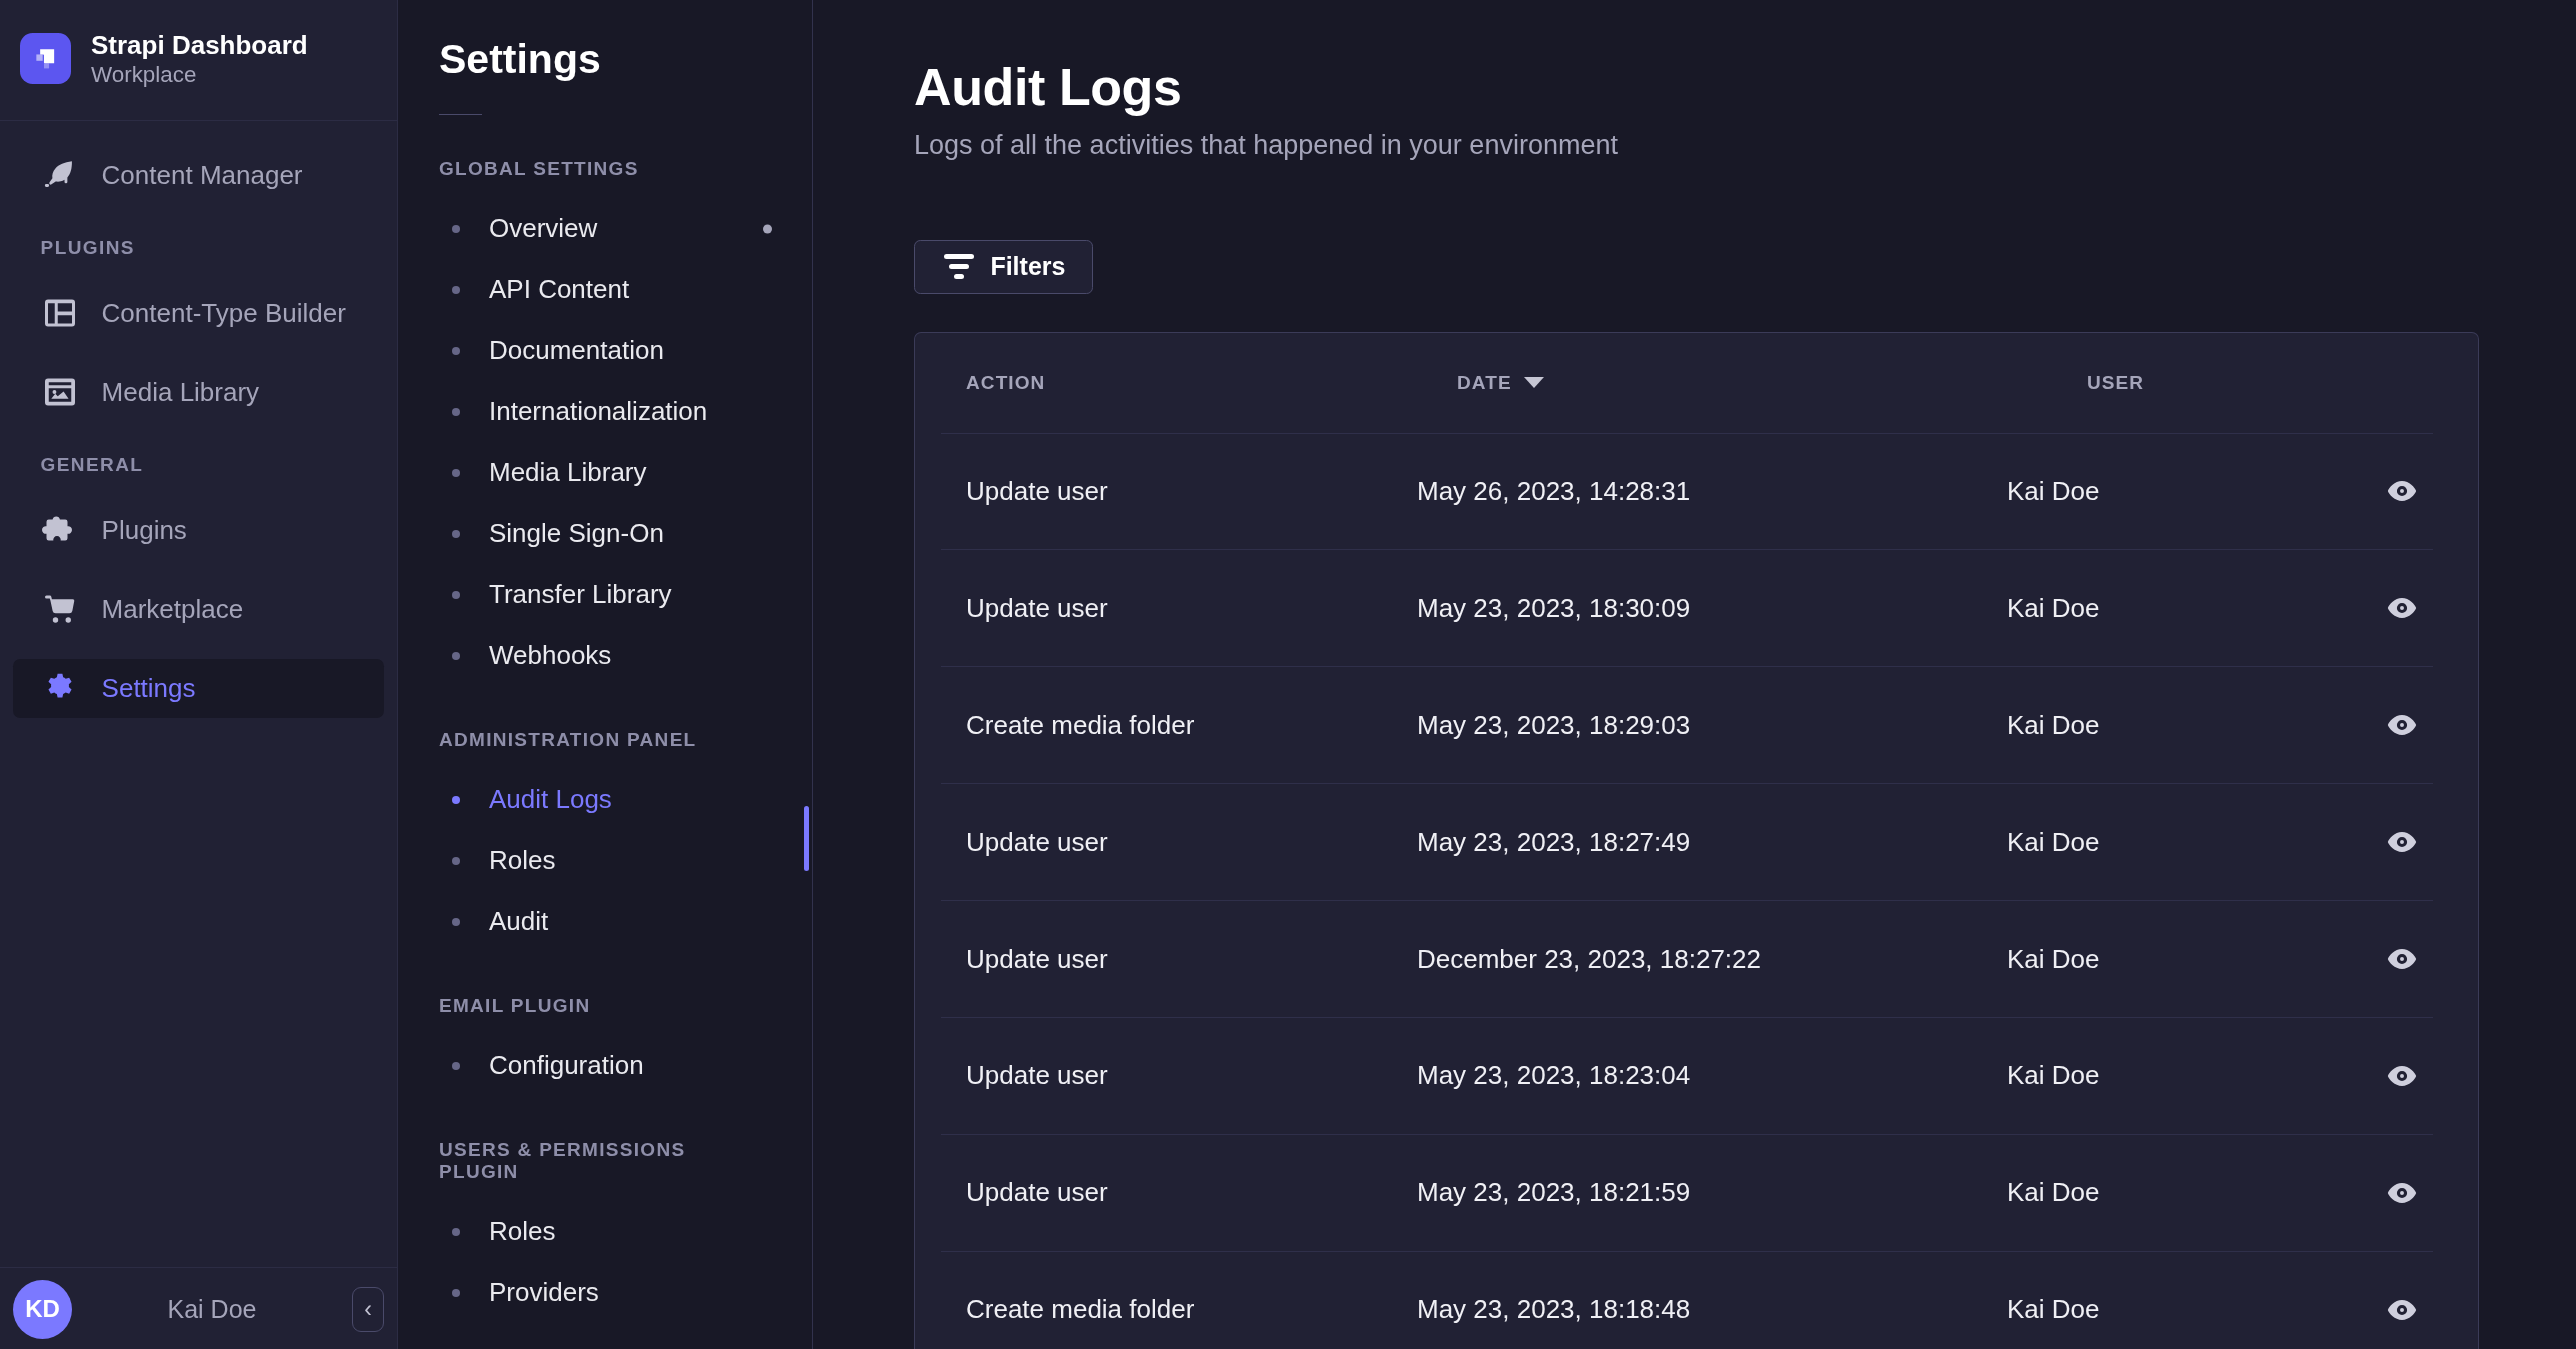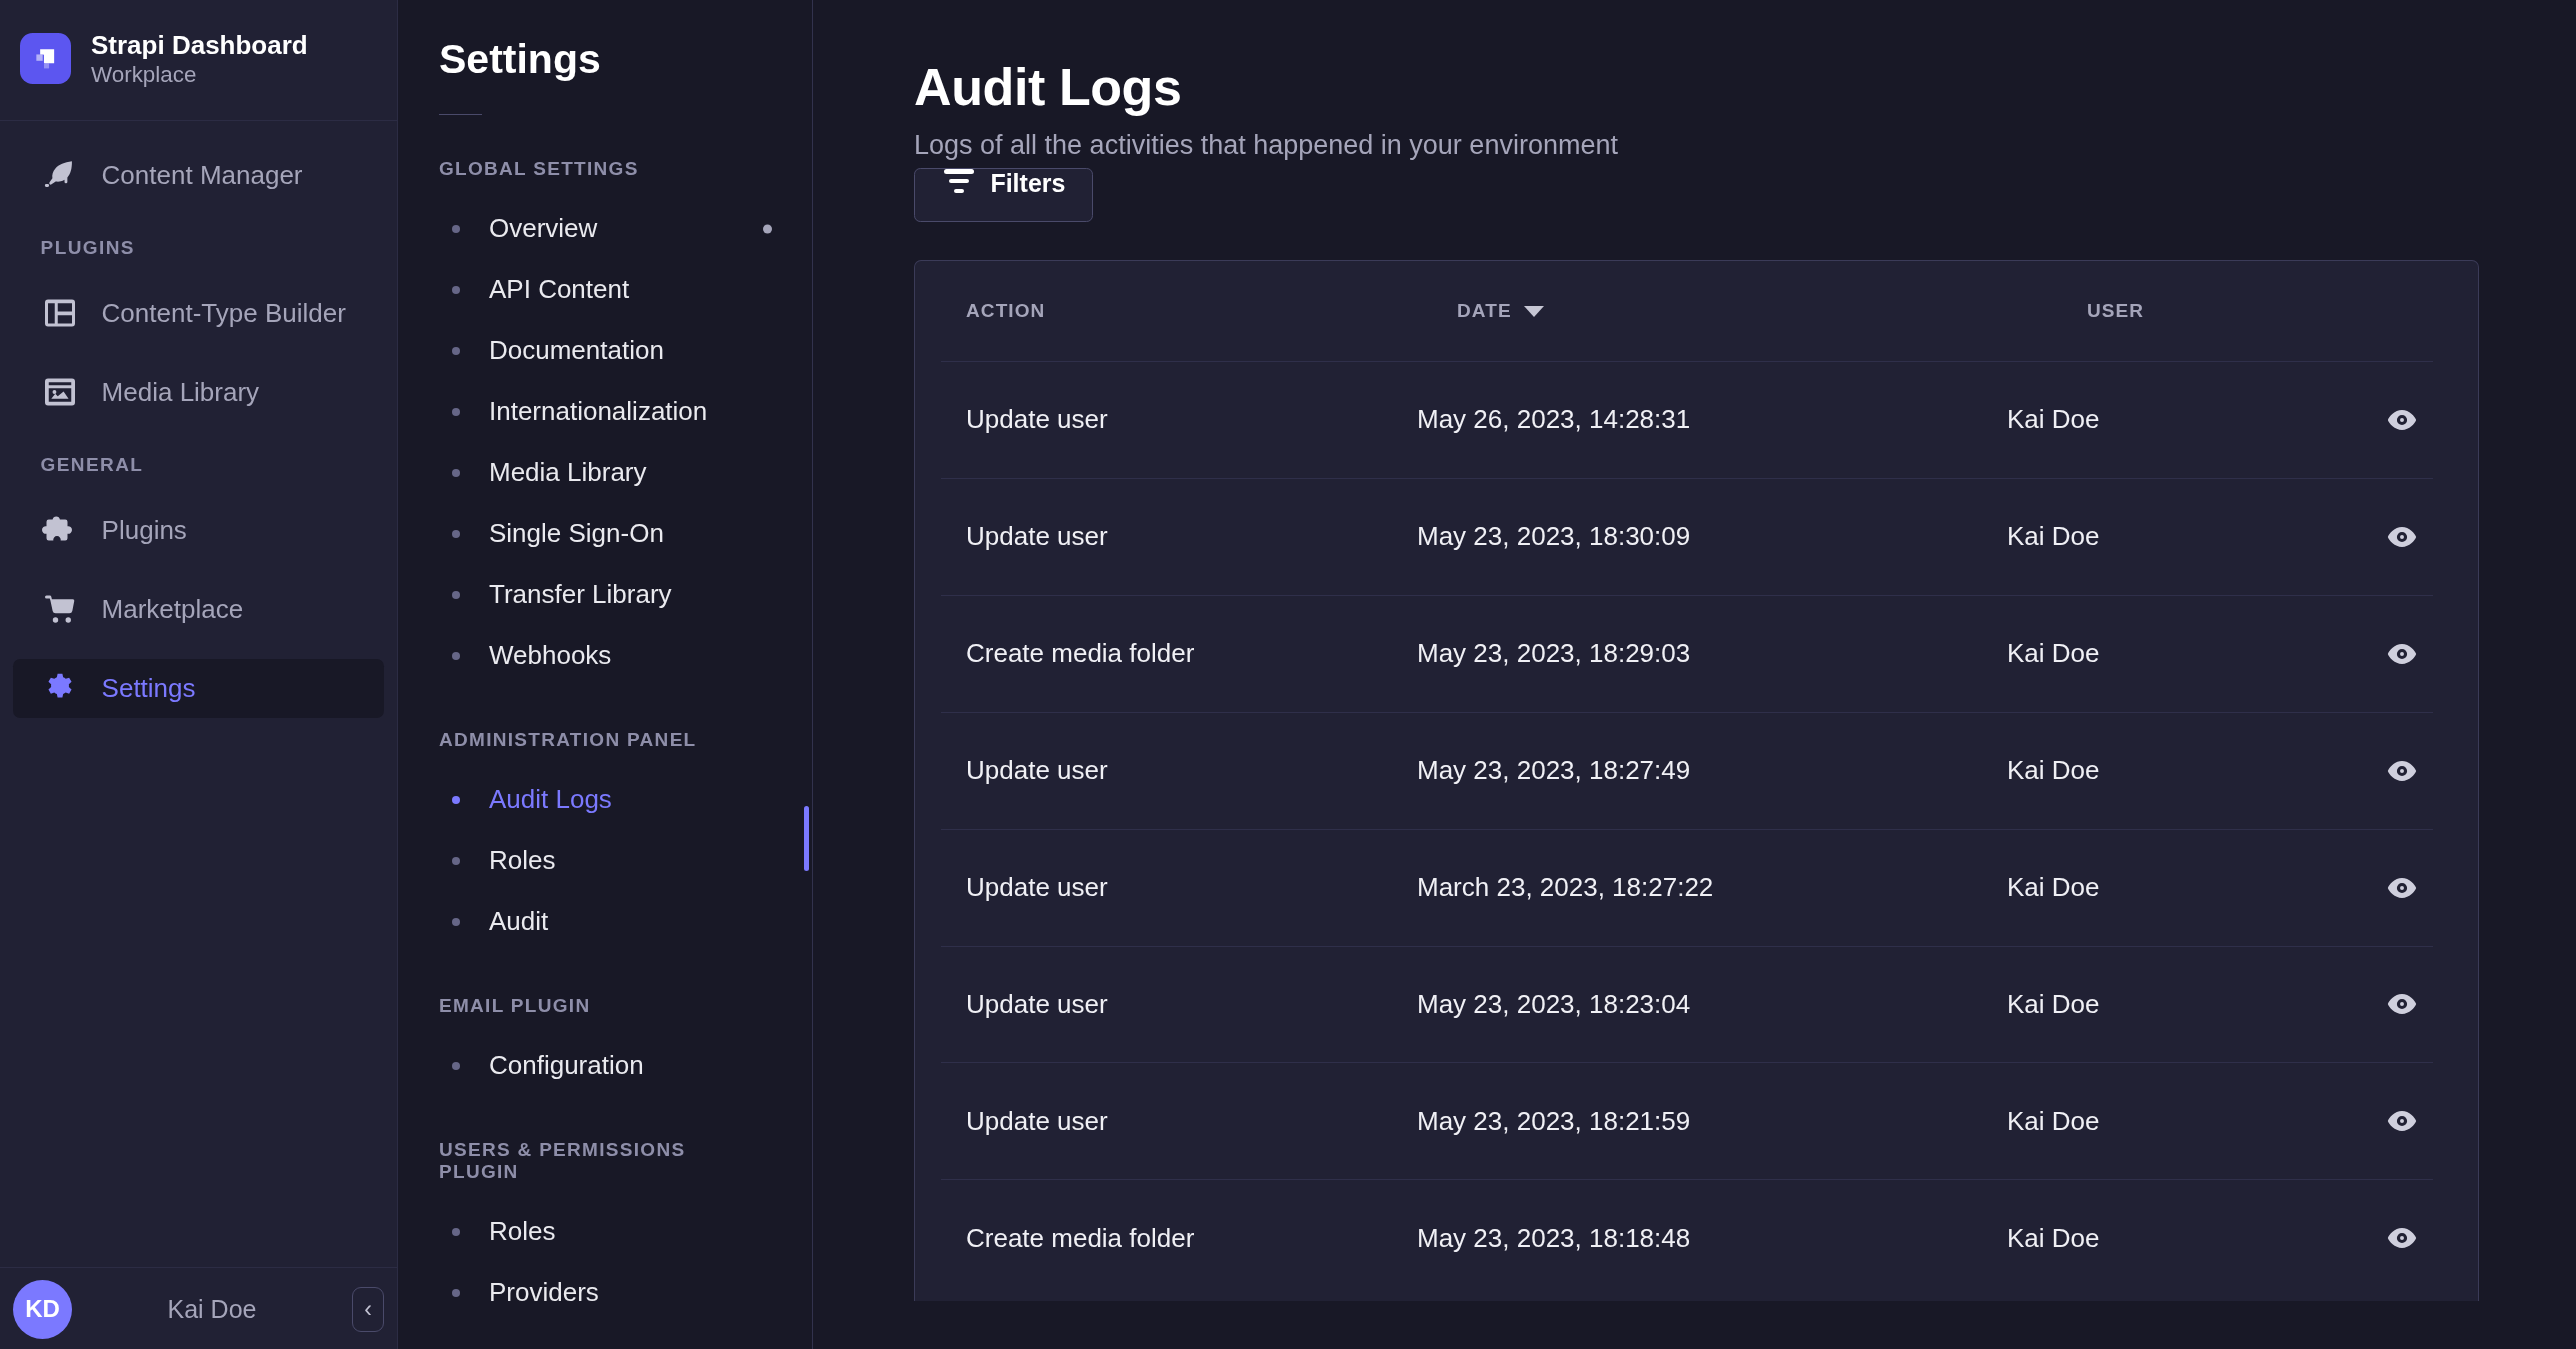"Filters" .filters-btn { align-items: none -> center; margin-top: none -> 79px }
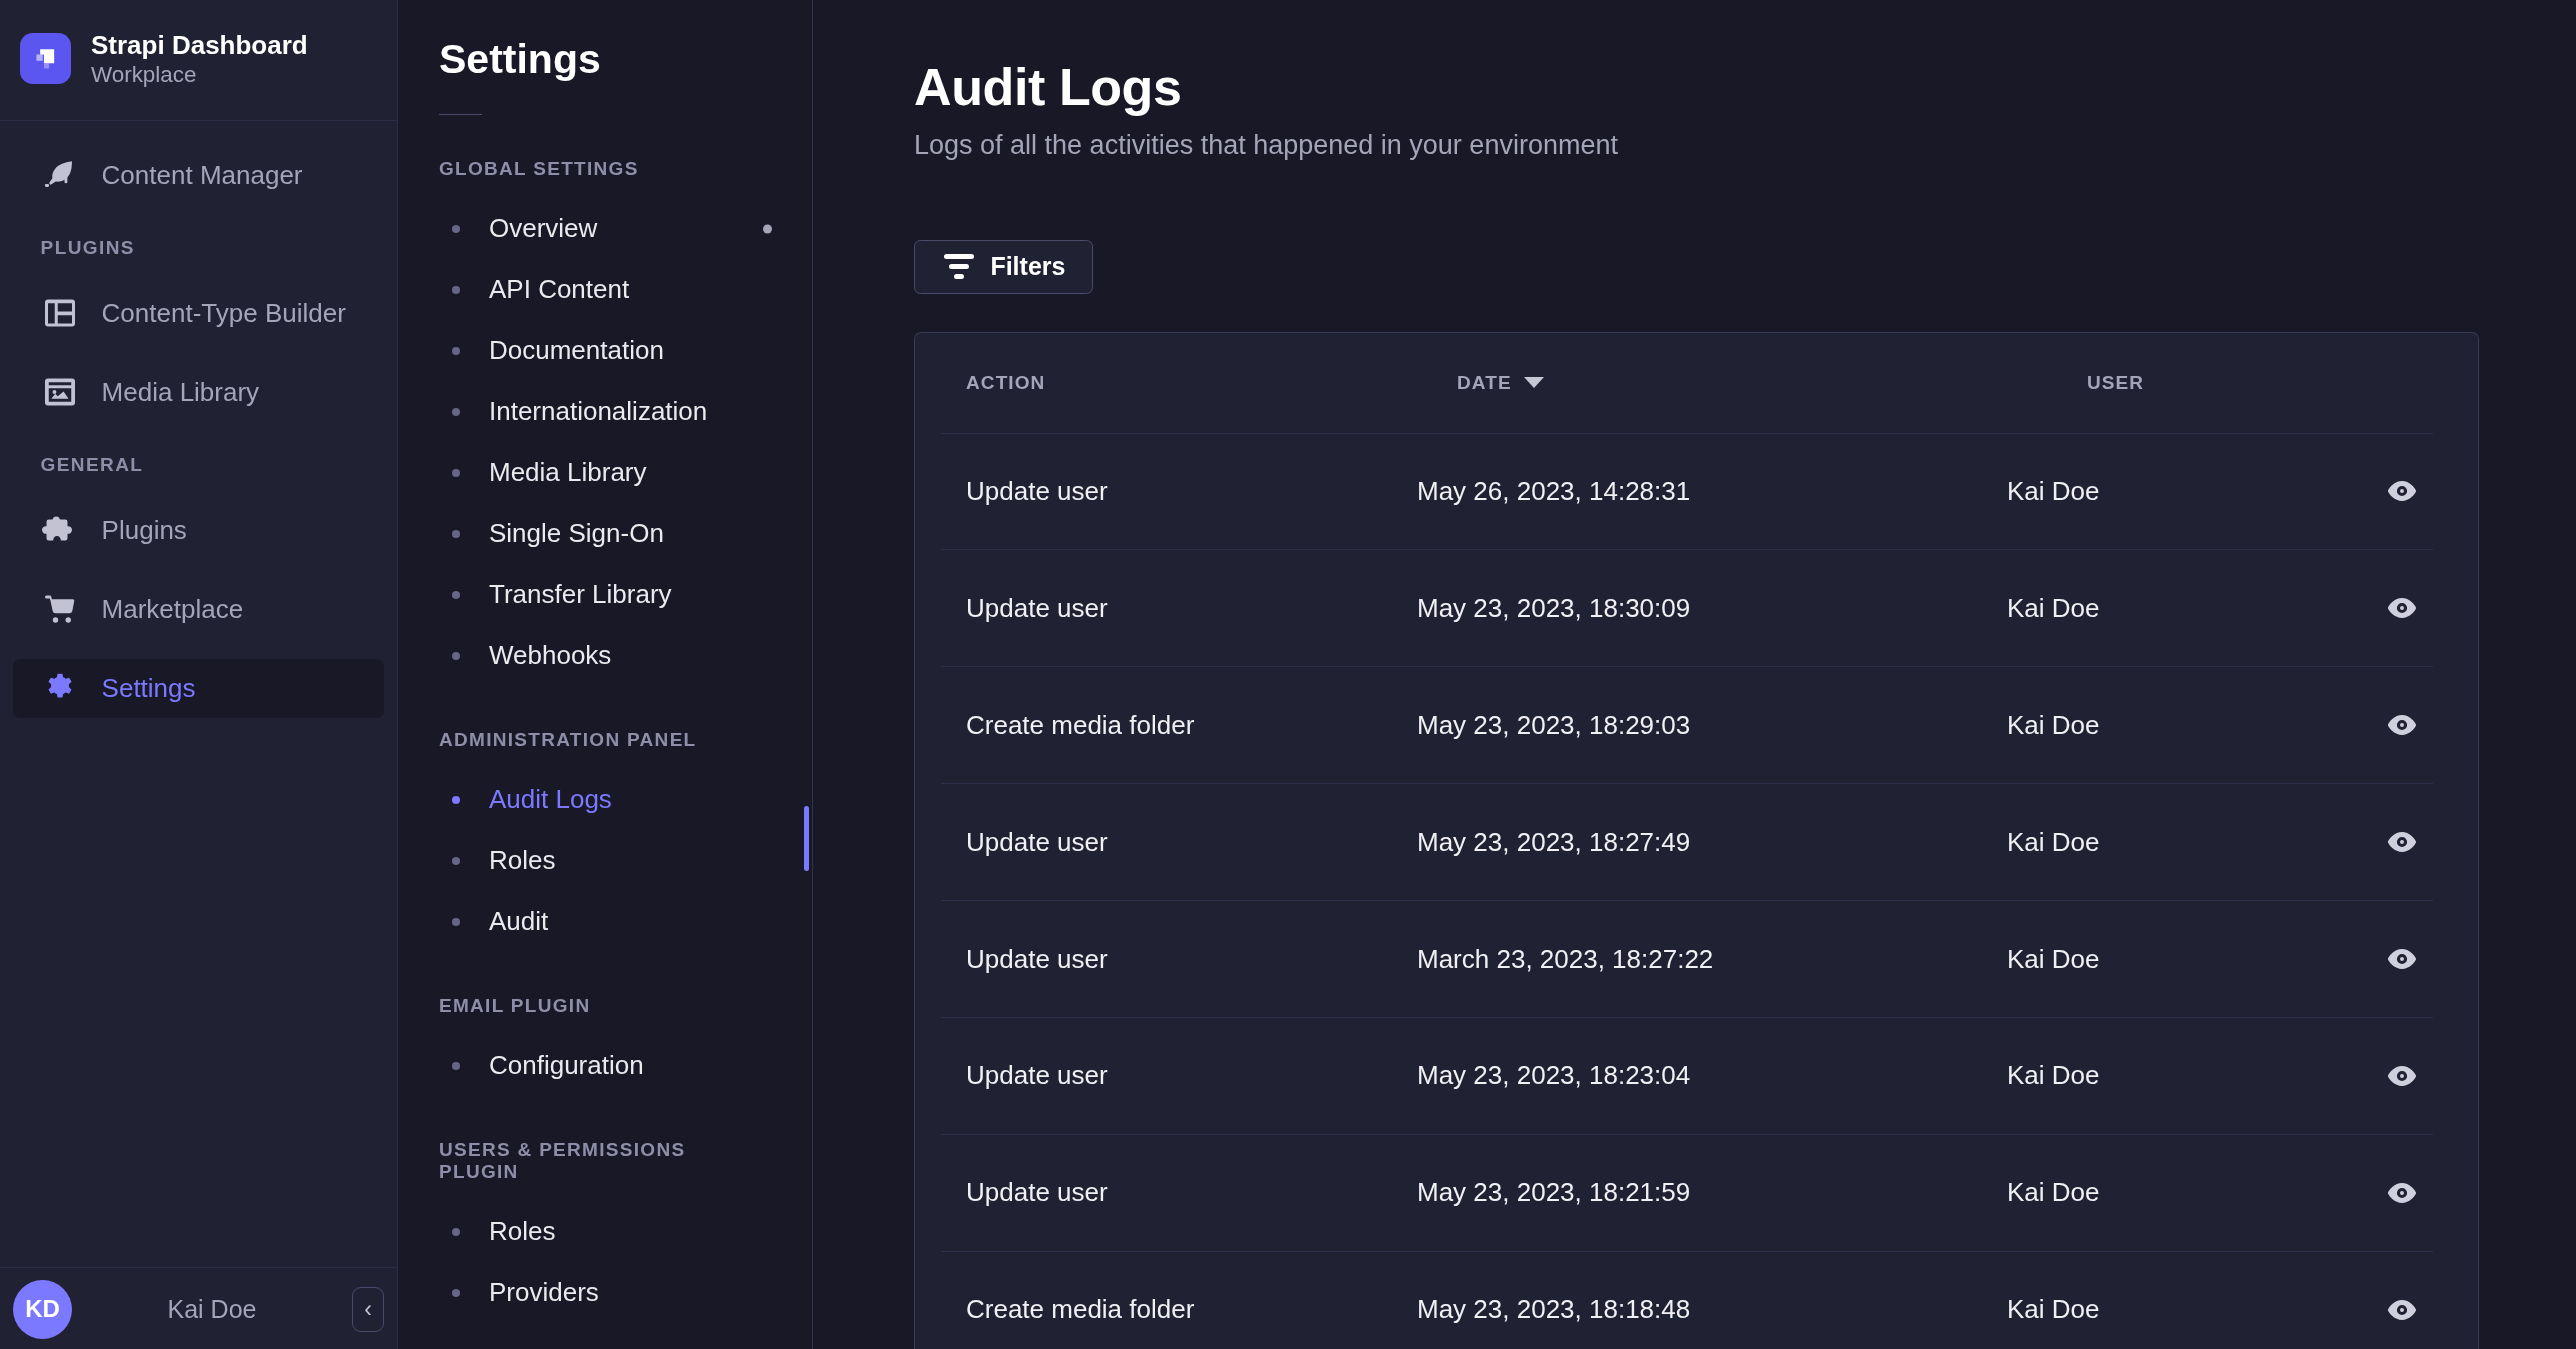"March 23, 2023, 18:27:22" div.td { text: March -> December }
